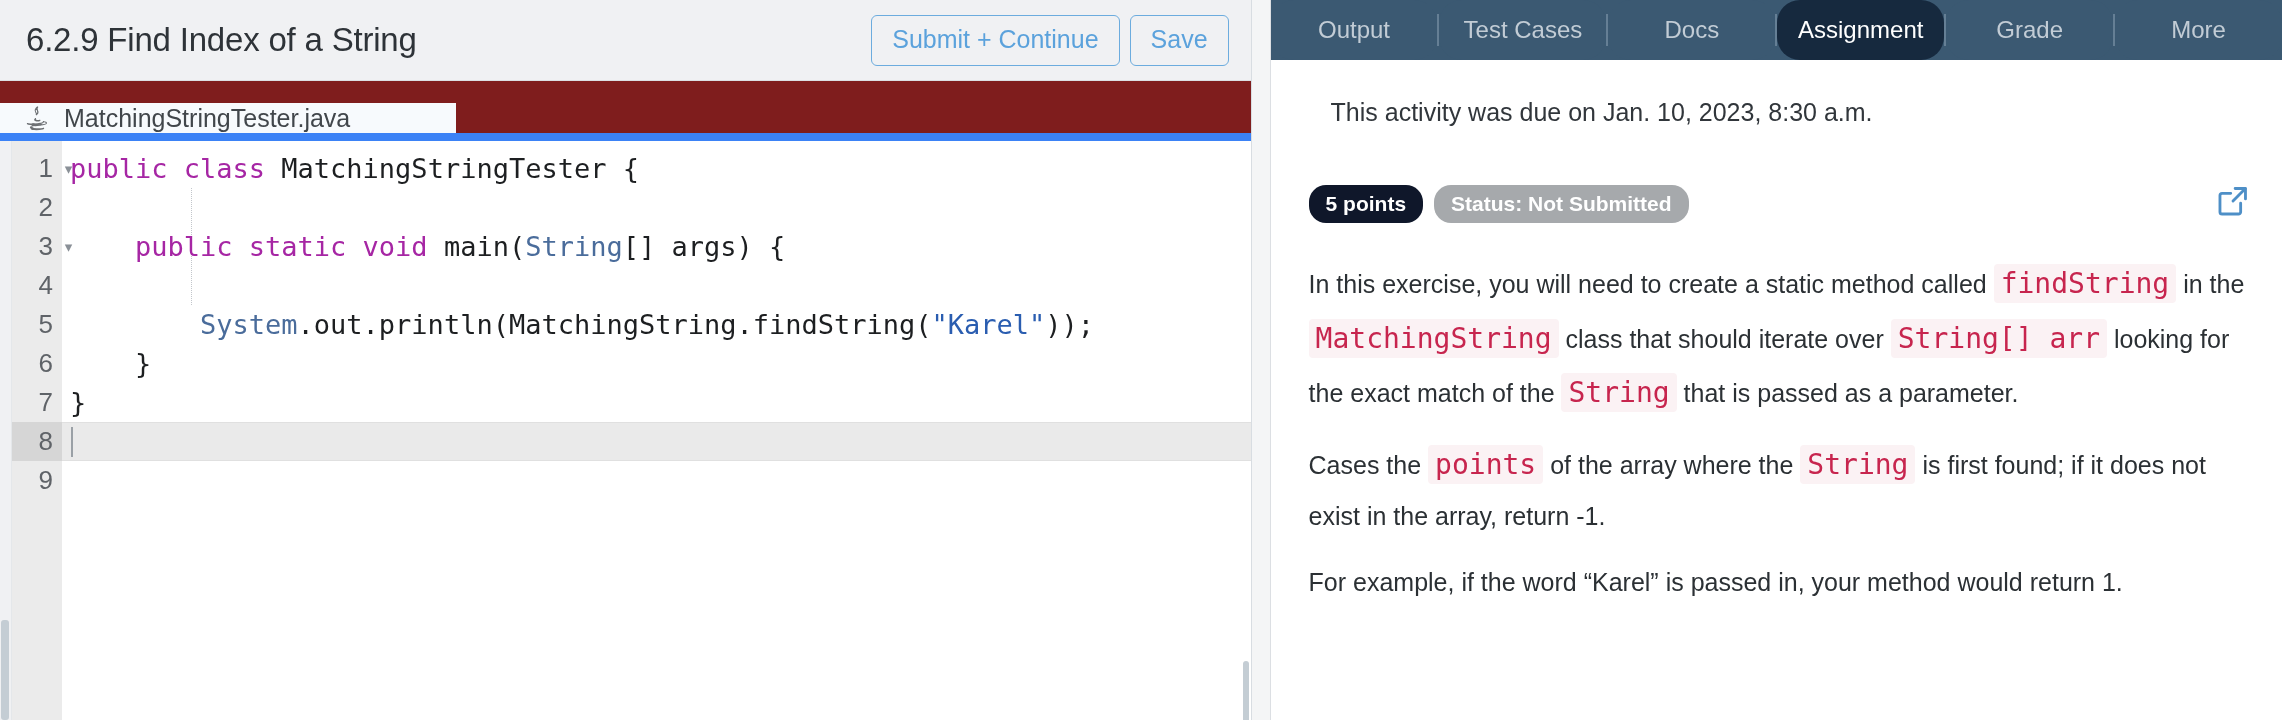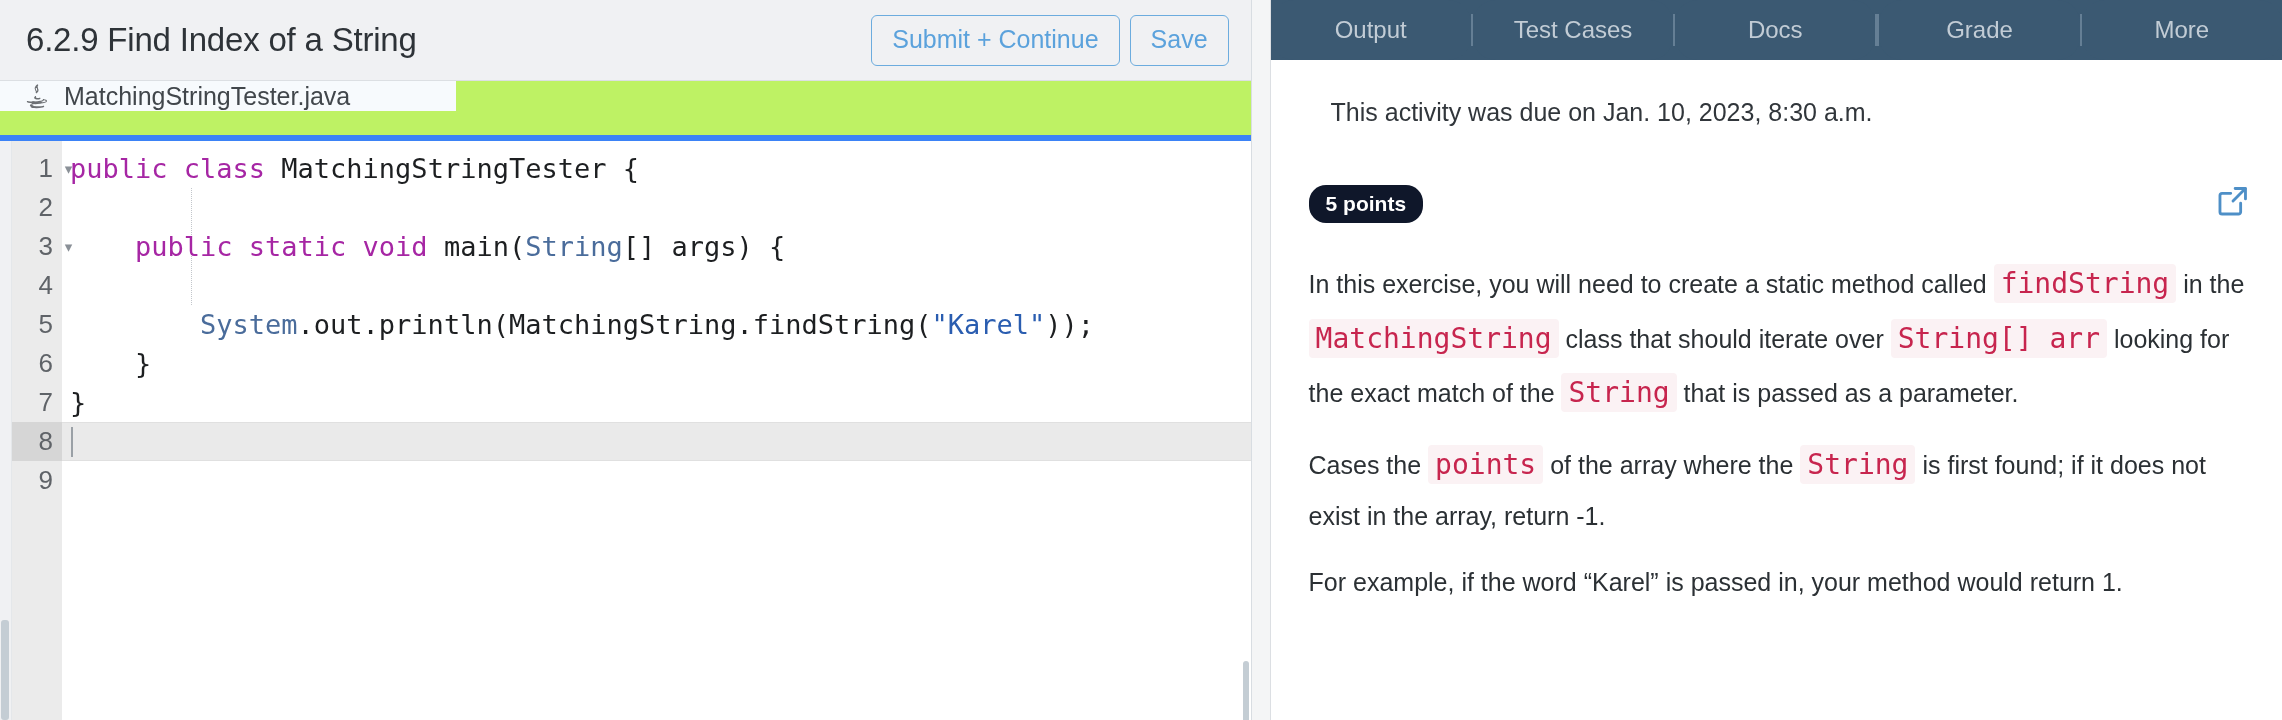"Assignment" div.tab { html: none -> <div>Assignment</div> }
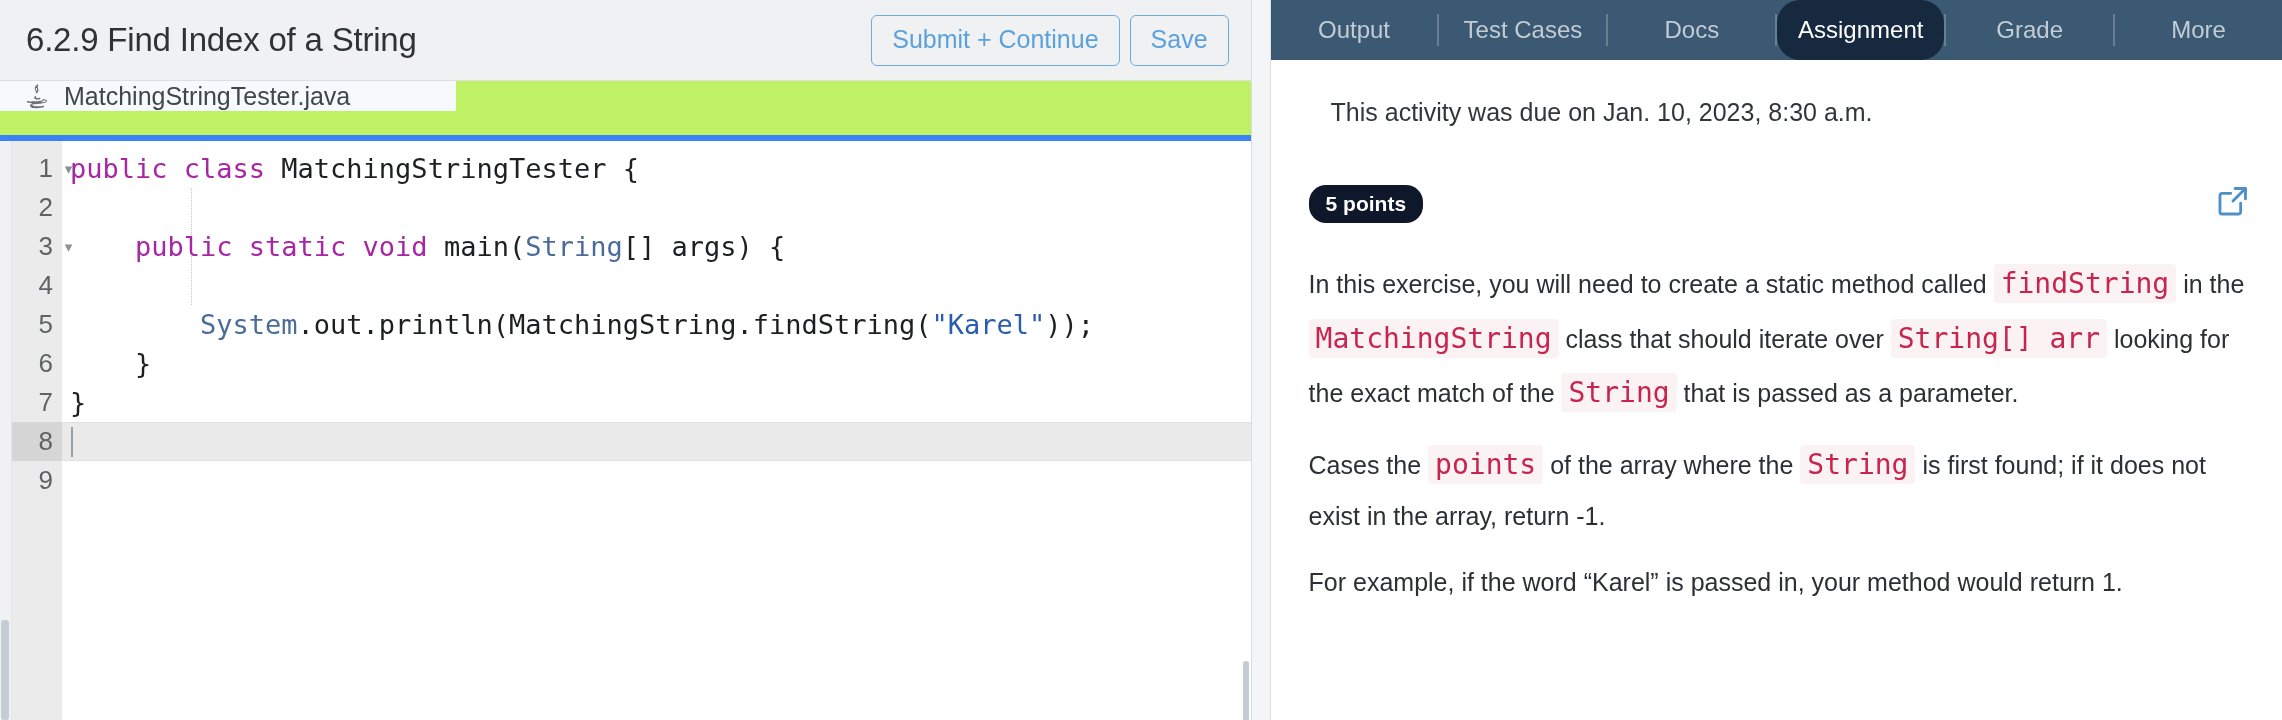"MatchingStringTester.java" .file-tabs { align-items: flex-start -> flex-end; background: #bef264 -> #7f1d1d; border-bottom: 6px solid #3b82f6 -> 8px solid #3b82f6 }
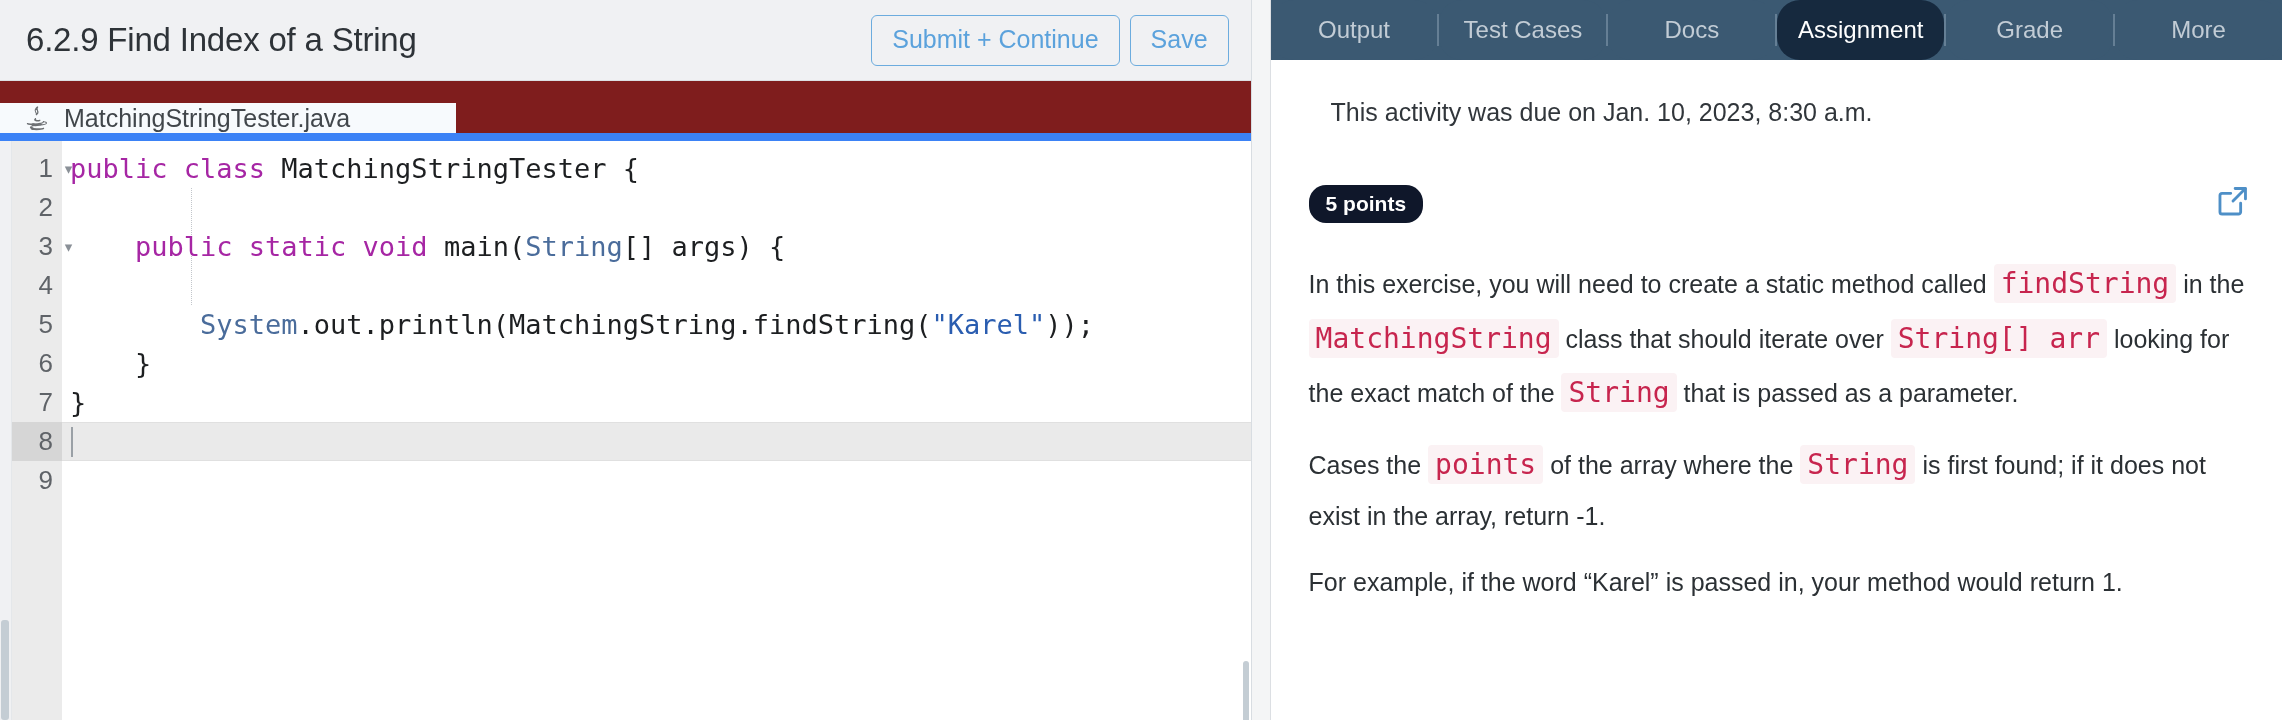"Status: Not Submitted" span.badge { html: none -> <span>Status: Not Submitted</span> }
